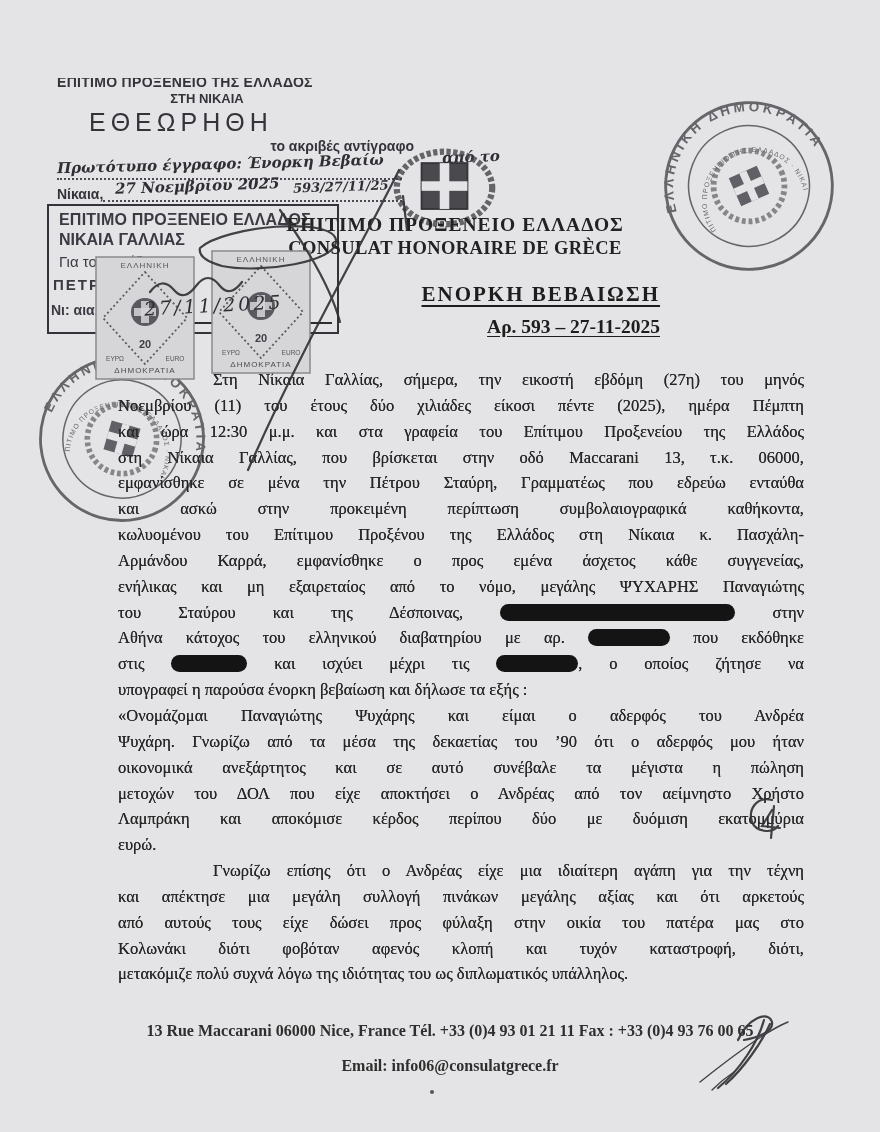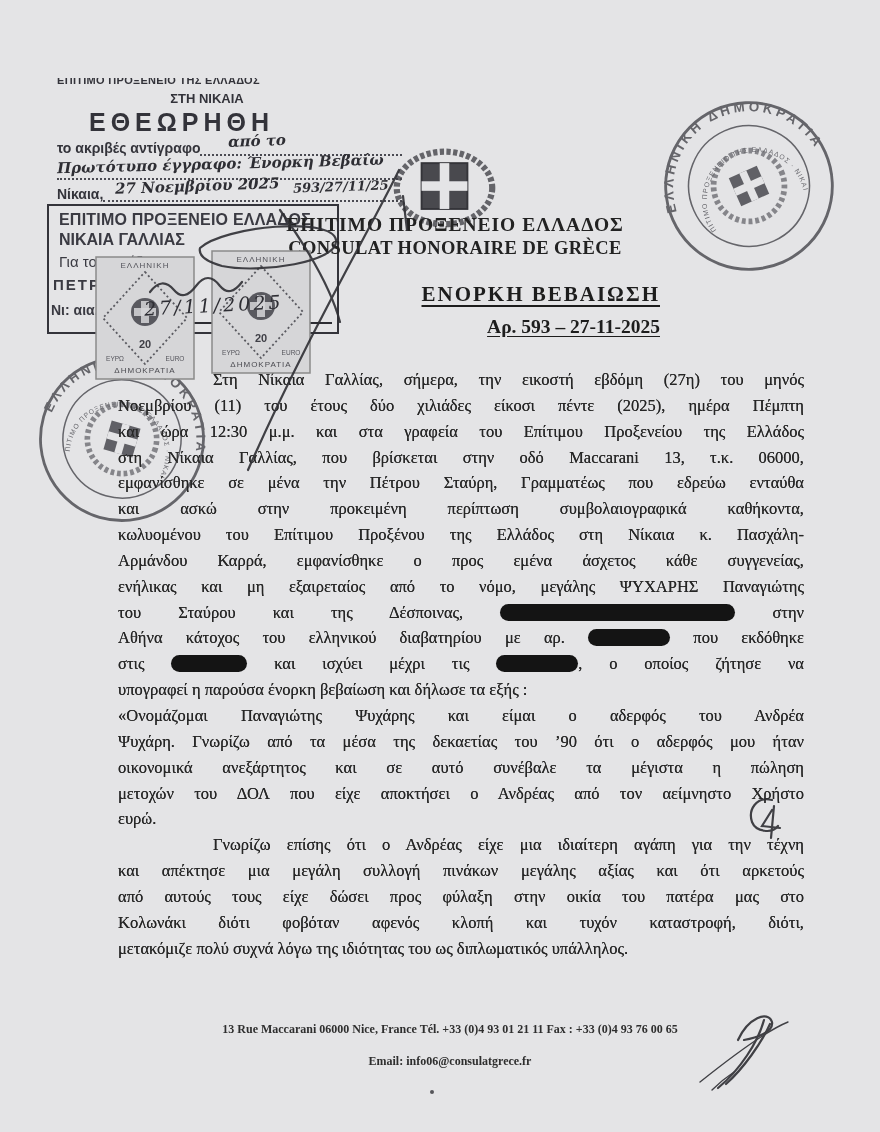"ΕΠΙΤΙΜΟ ΠΡΟΞΕΝΕΙΟ ΤΗΣ ΕΛΛΑΔΟΣ" .vs-l1 { font-size: 11px -> 14px }
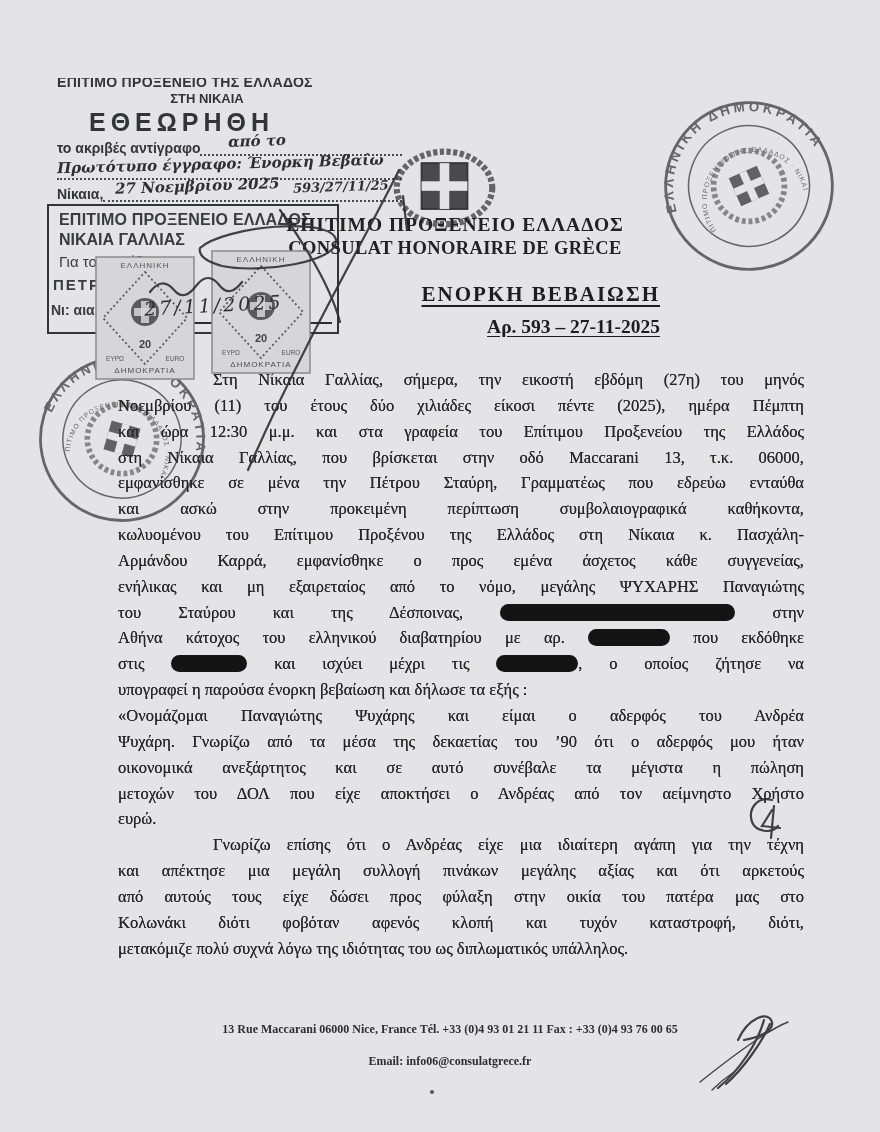"ΕΘΕΩΡΗΘΗ" .vs-l3 { font-weight: bold -> normal }
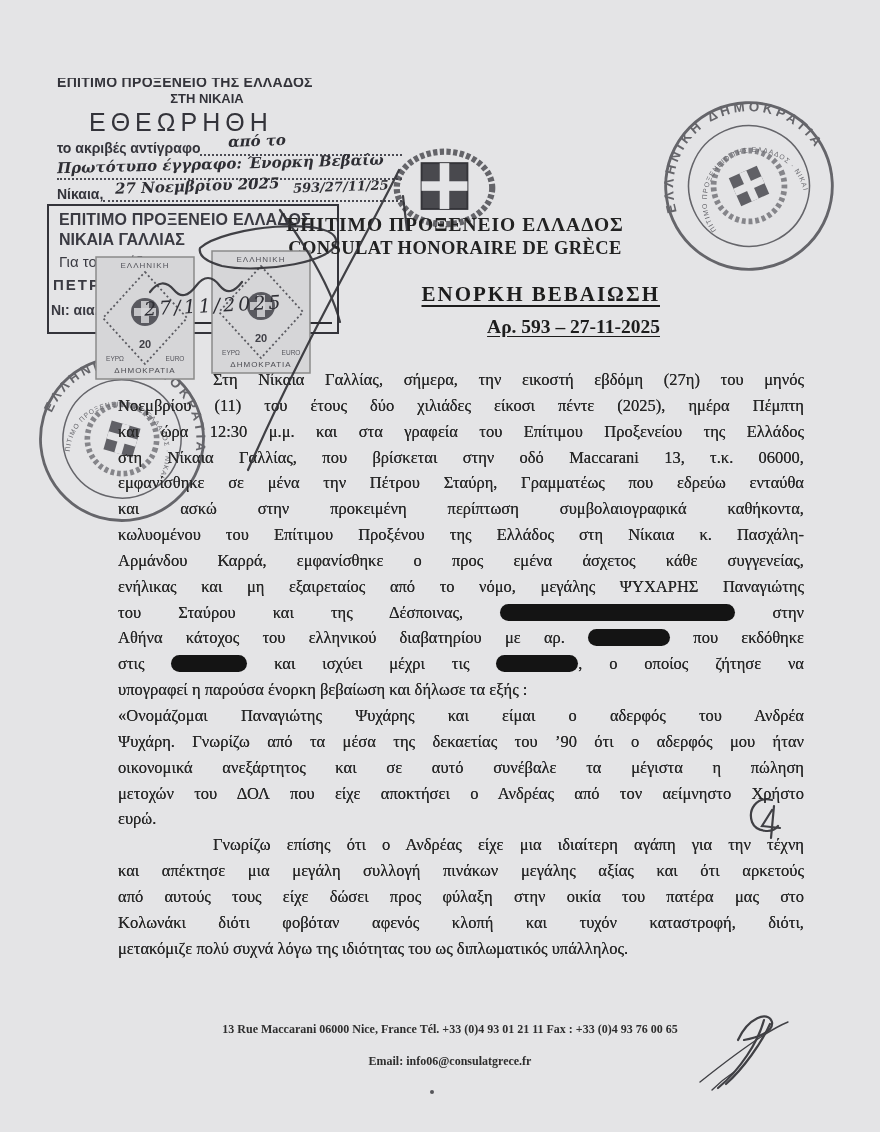"το ακριβές αντίγραφο" div.vs-row { flex-direction: none -> column; left: 0 -> 12px }
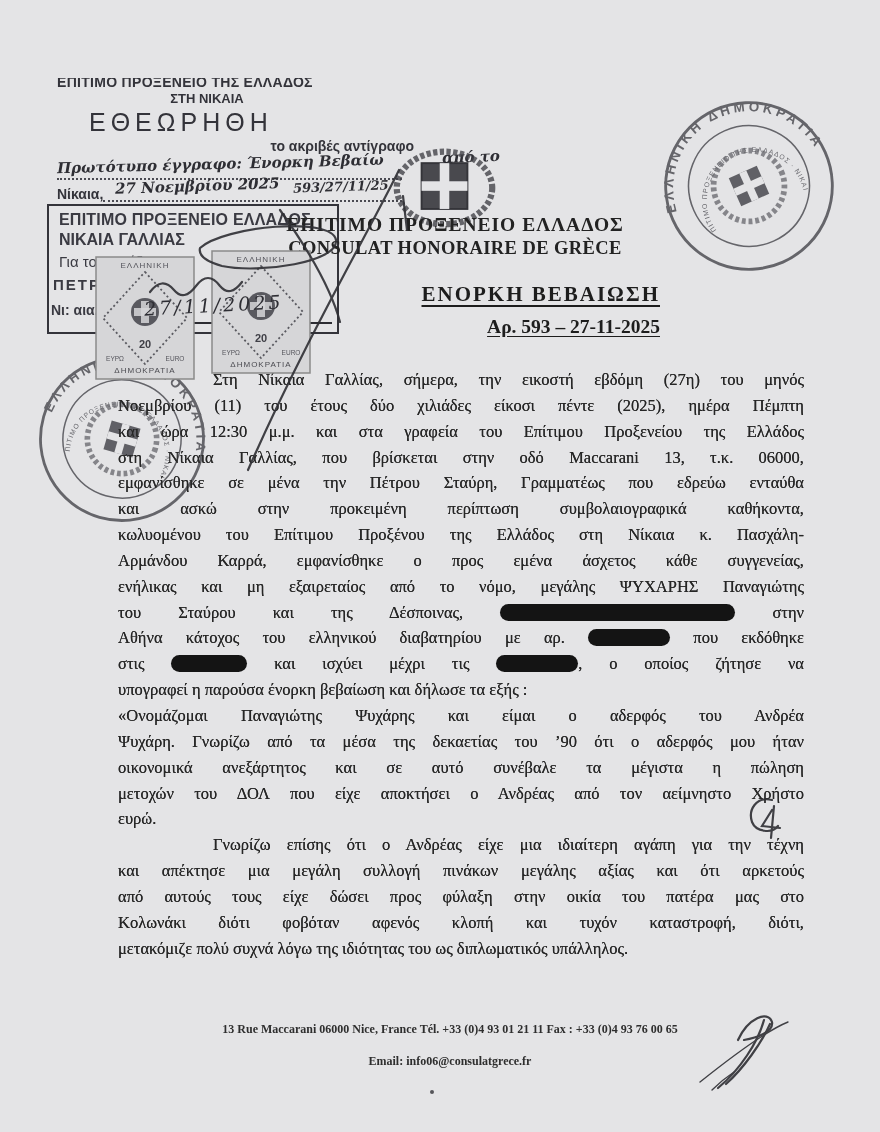"Λαμπράκη και αποκόμισε κέρδος περίπου" div.bline { html: none -> <div>Λαμπράκη και αποκόμισε κέρδος περίπου δύο με δυόμιση εκατομμύρια</div> }
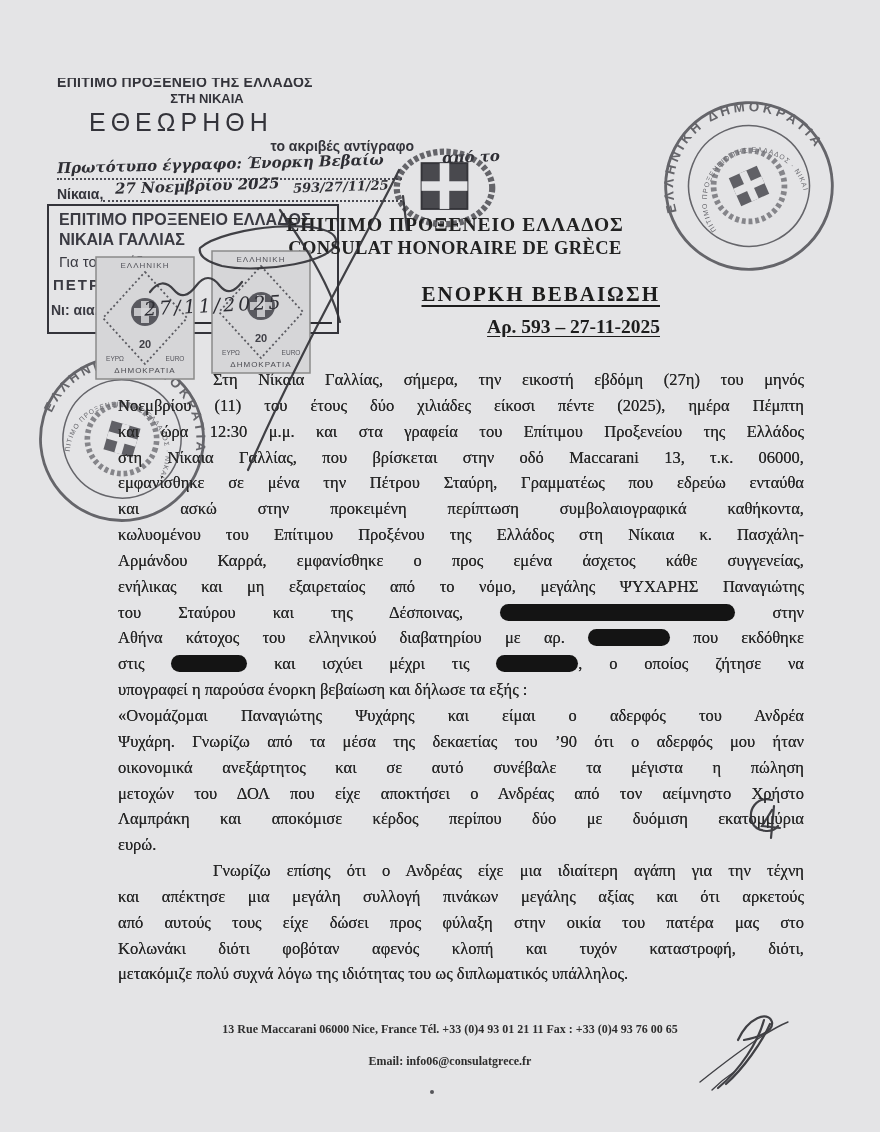"13 Rue Maccarani 06000 Nice," .footer { font-size: 12px -> 16px }
